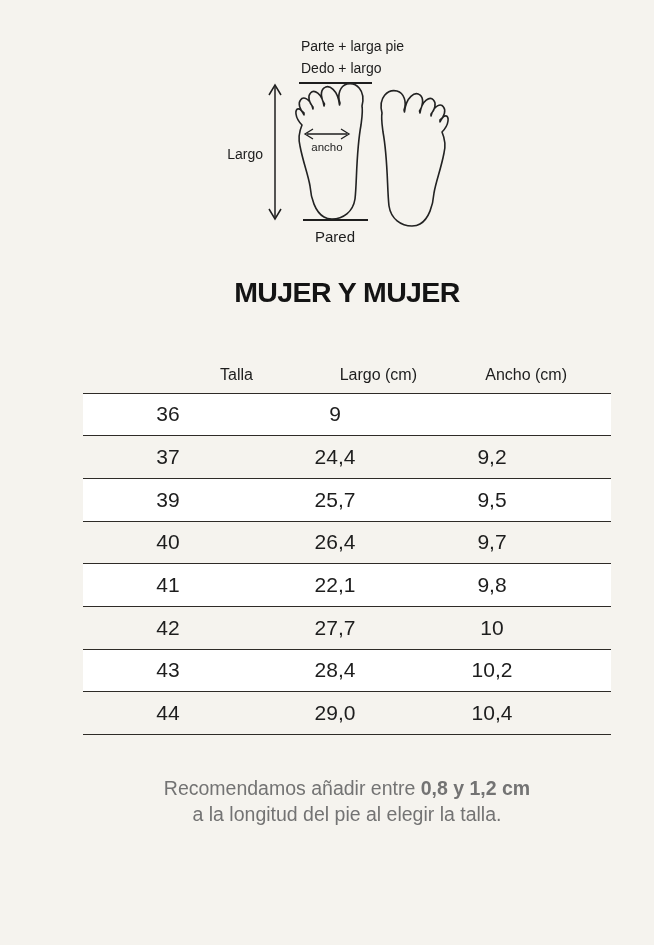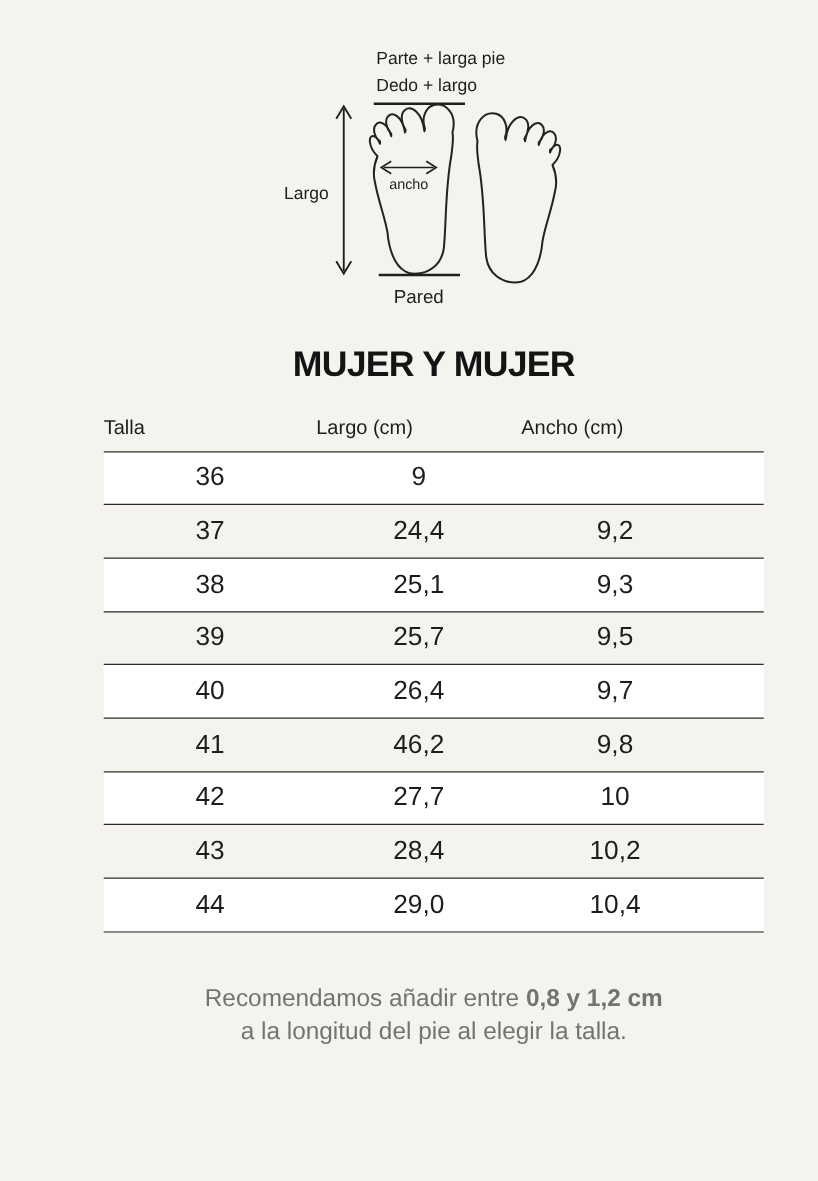"Talla" .thead .th { margin-top: none -> 32px; text-align: left -> right }
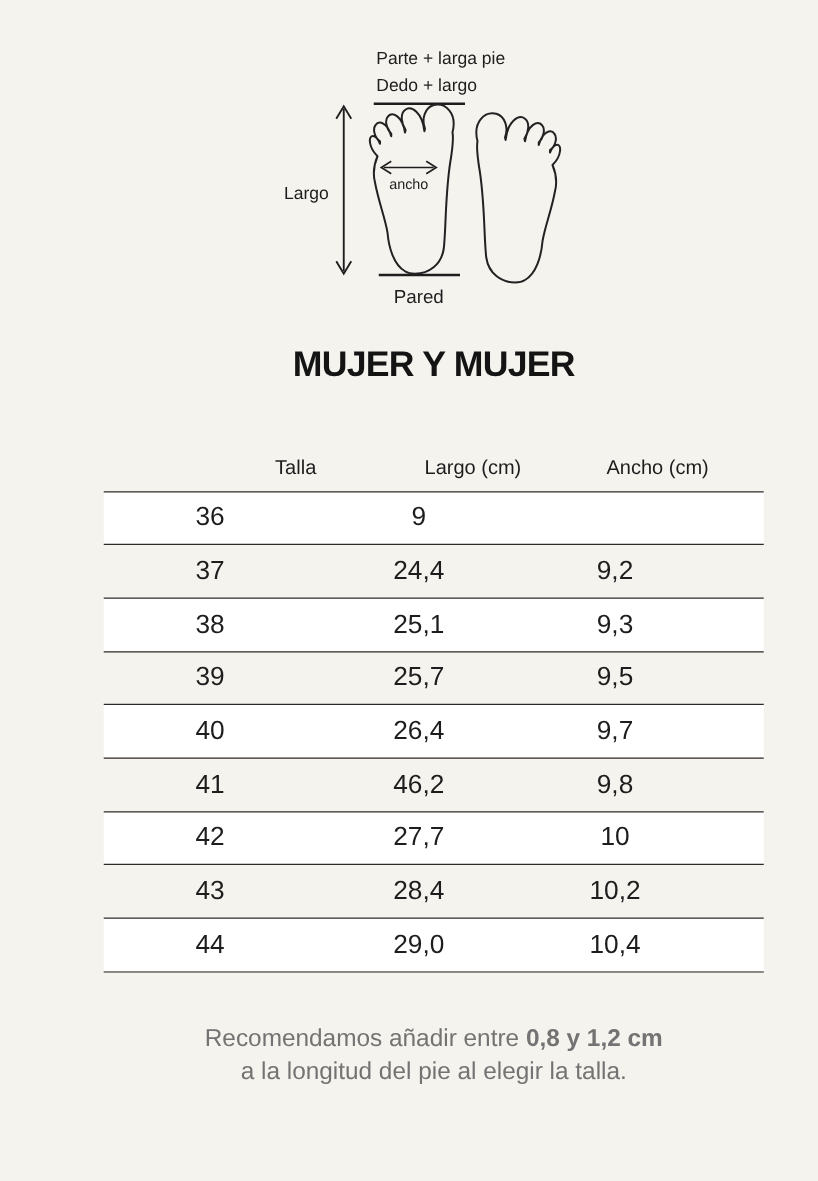"38" div.trow { html: <div> <span>38</span> <span>25,1</span> <span>9,3</span> </div> -> none }
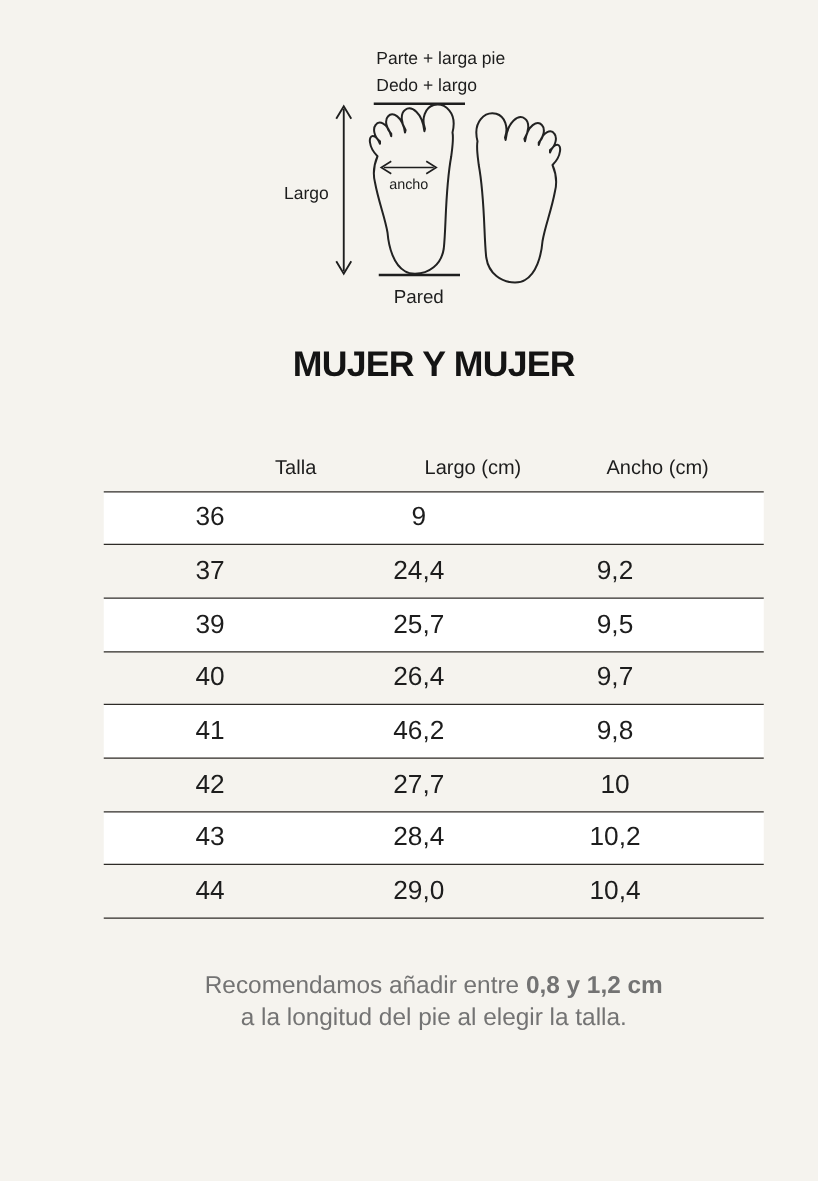"46,2" span.td { text: 46,2 -> 22,1 }
